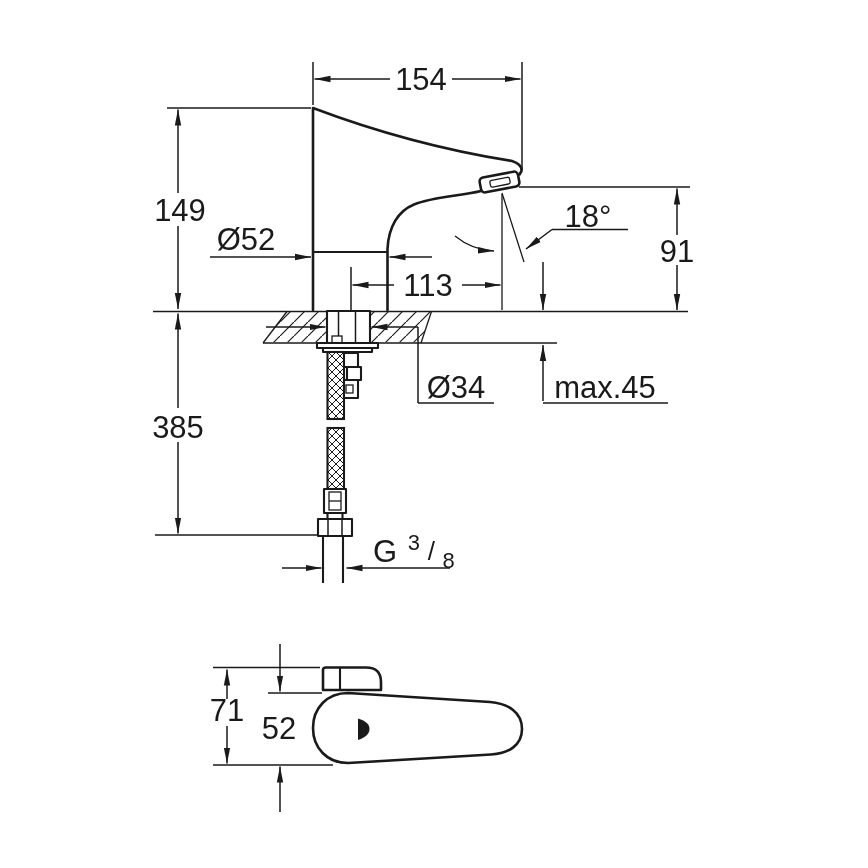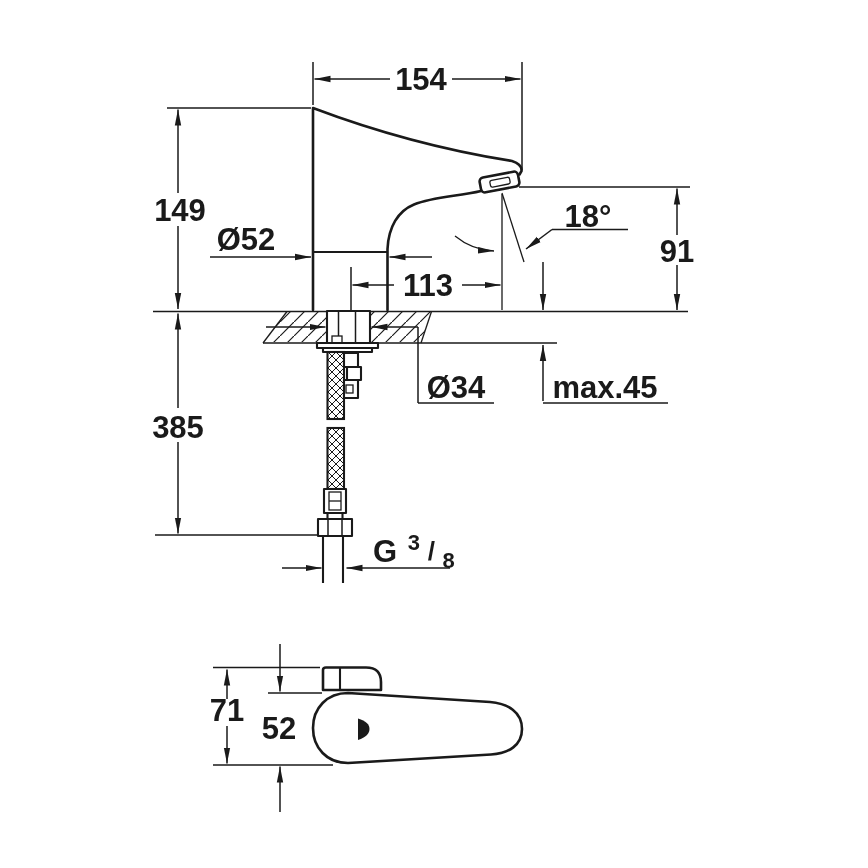"154" .page { font-weight: bold -> none }
